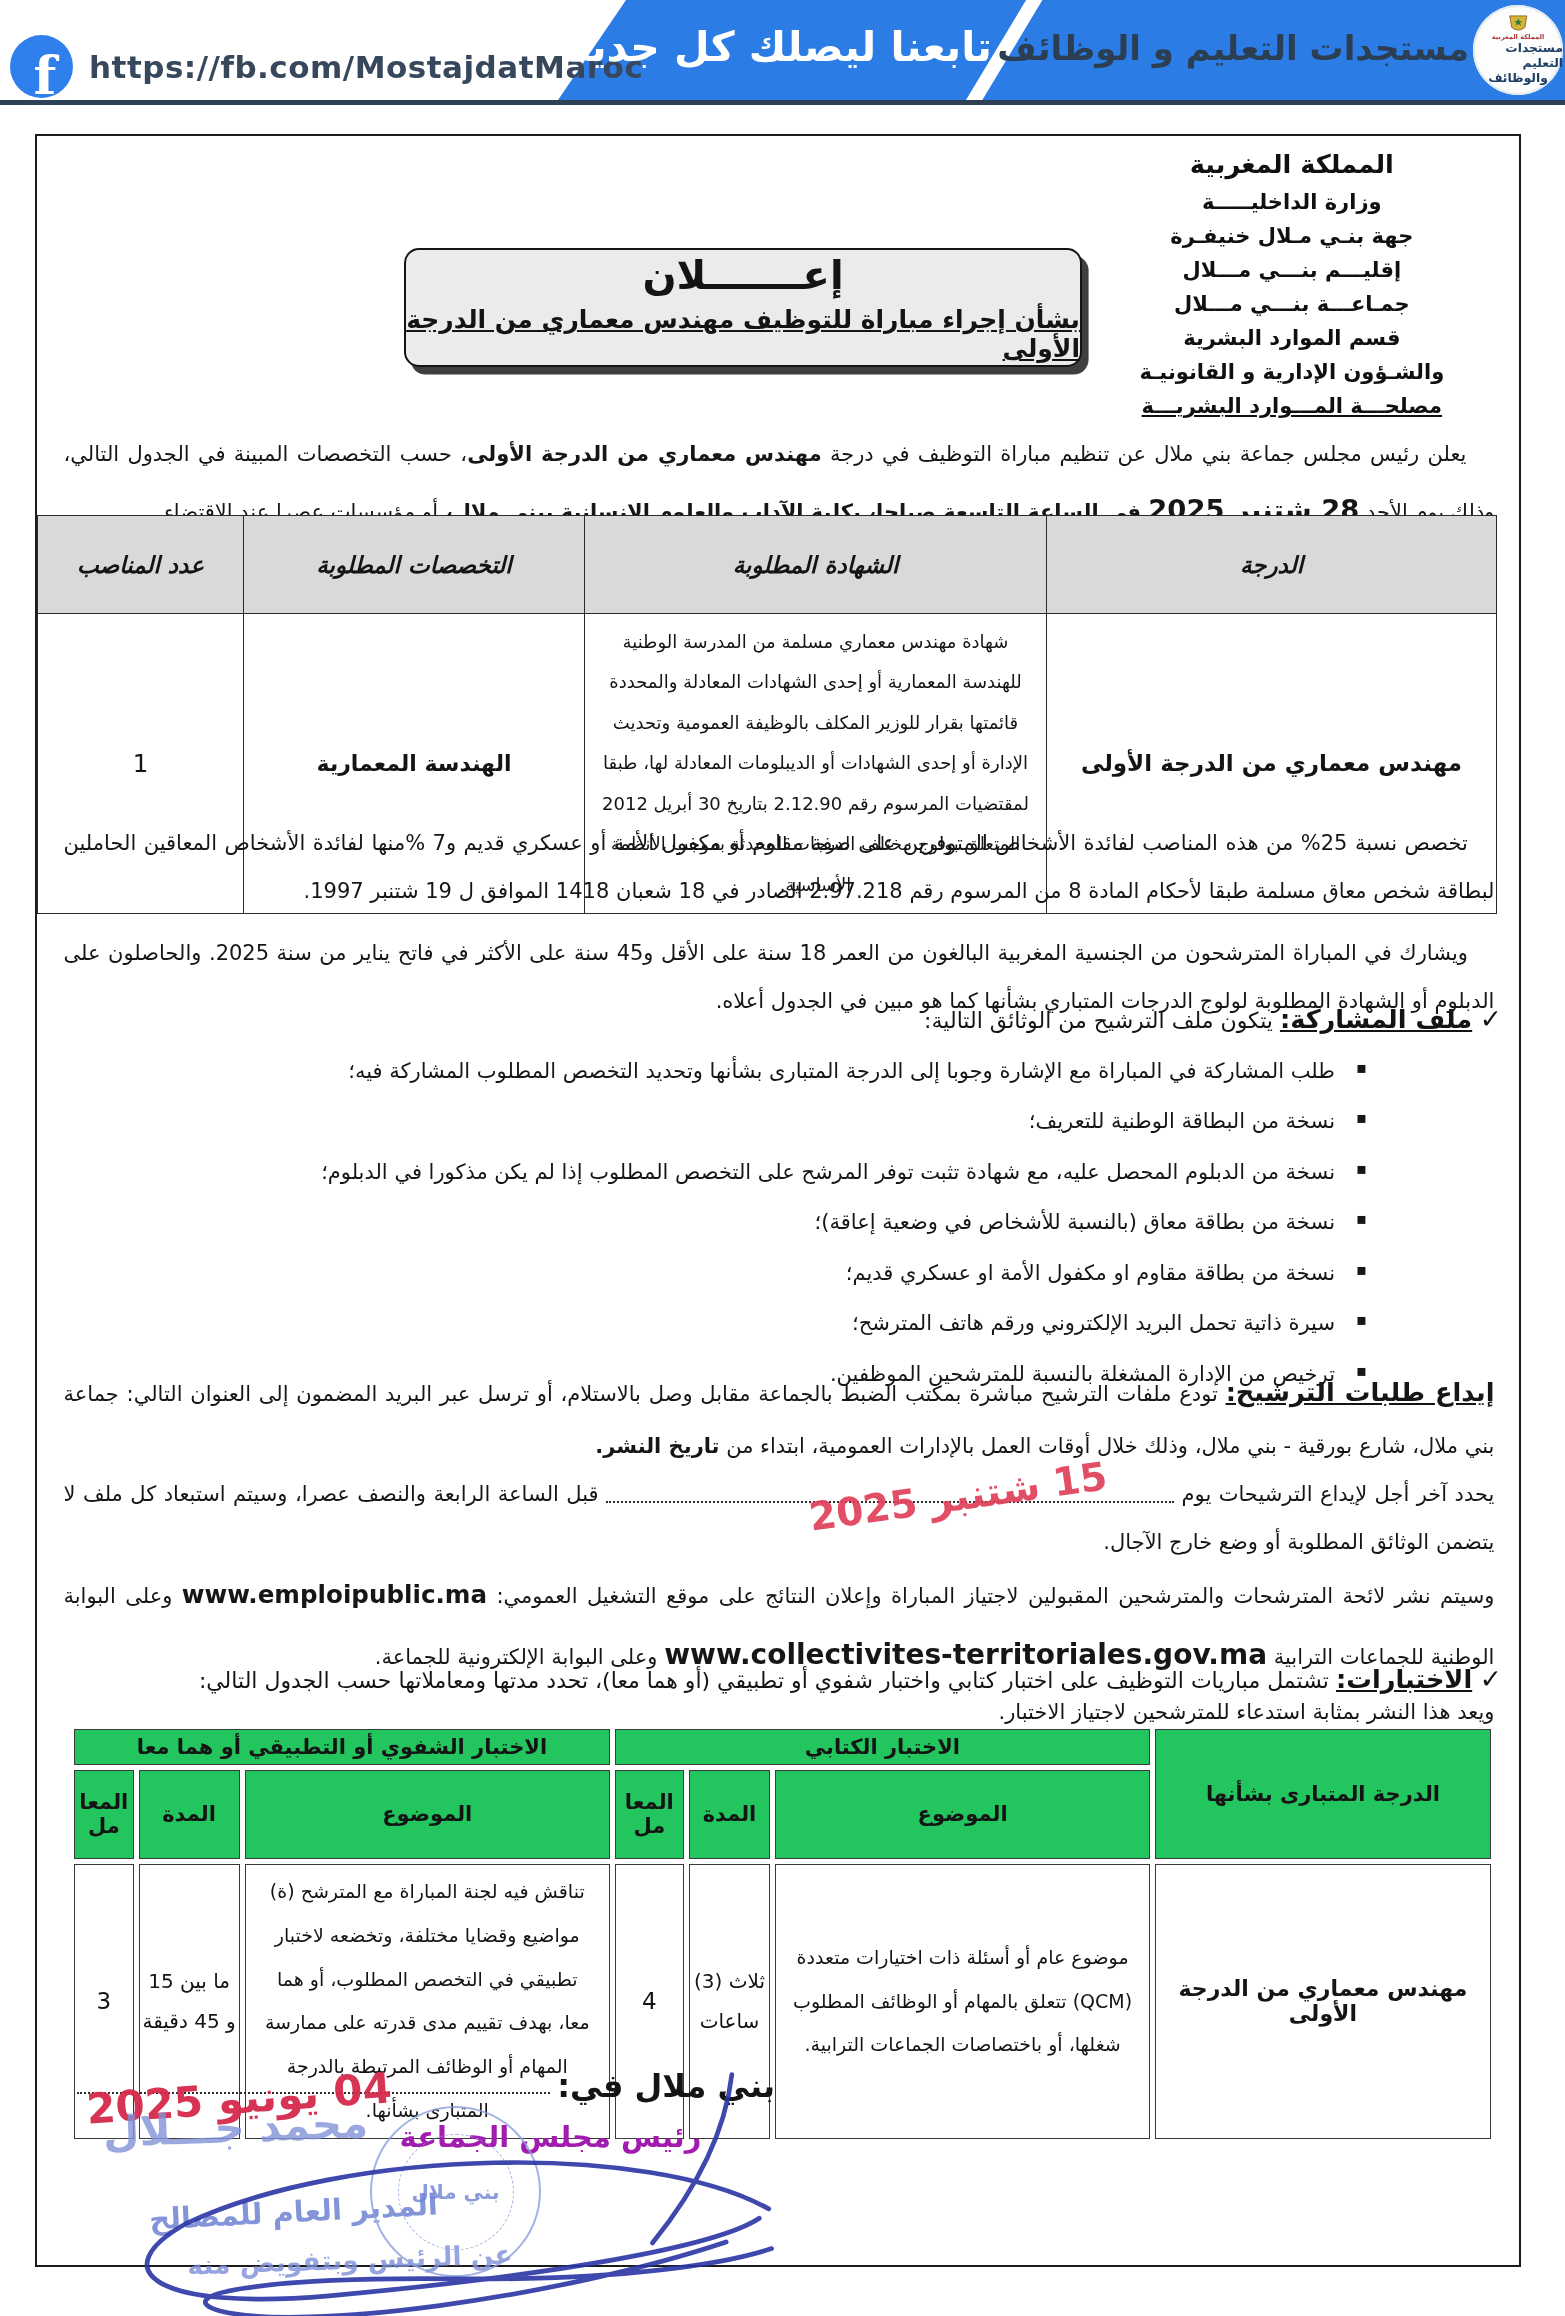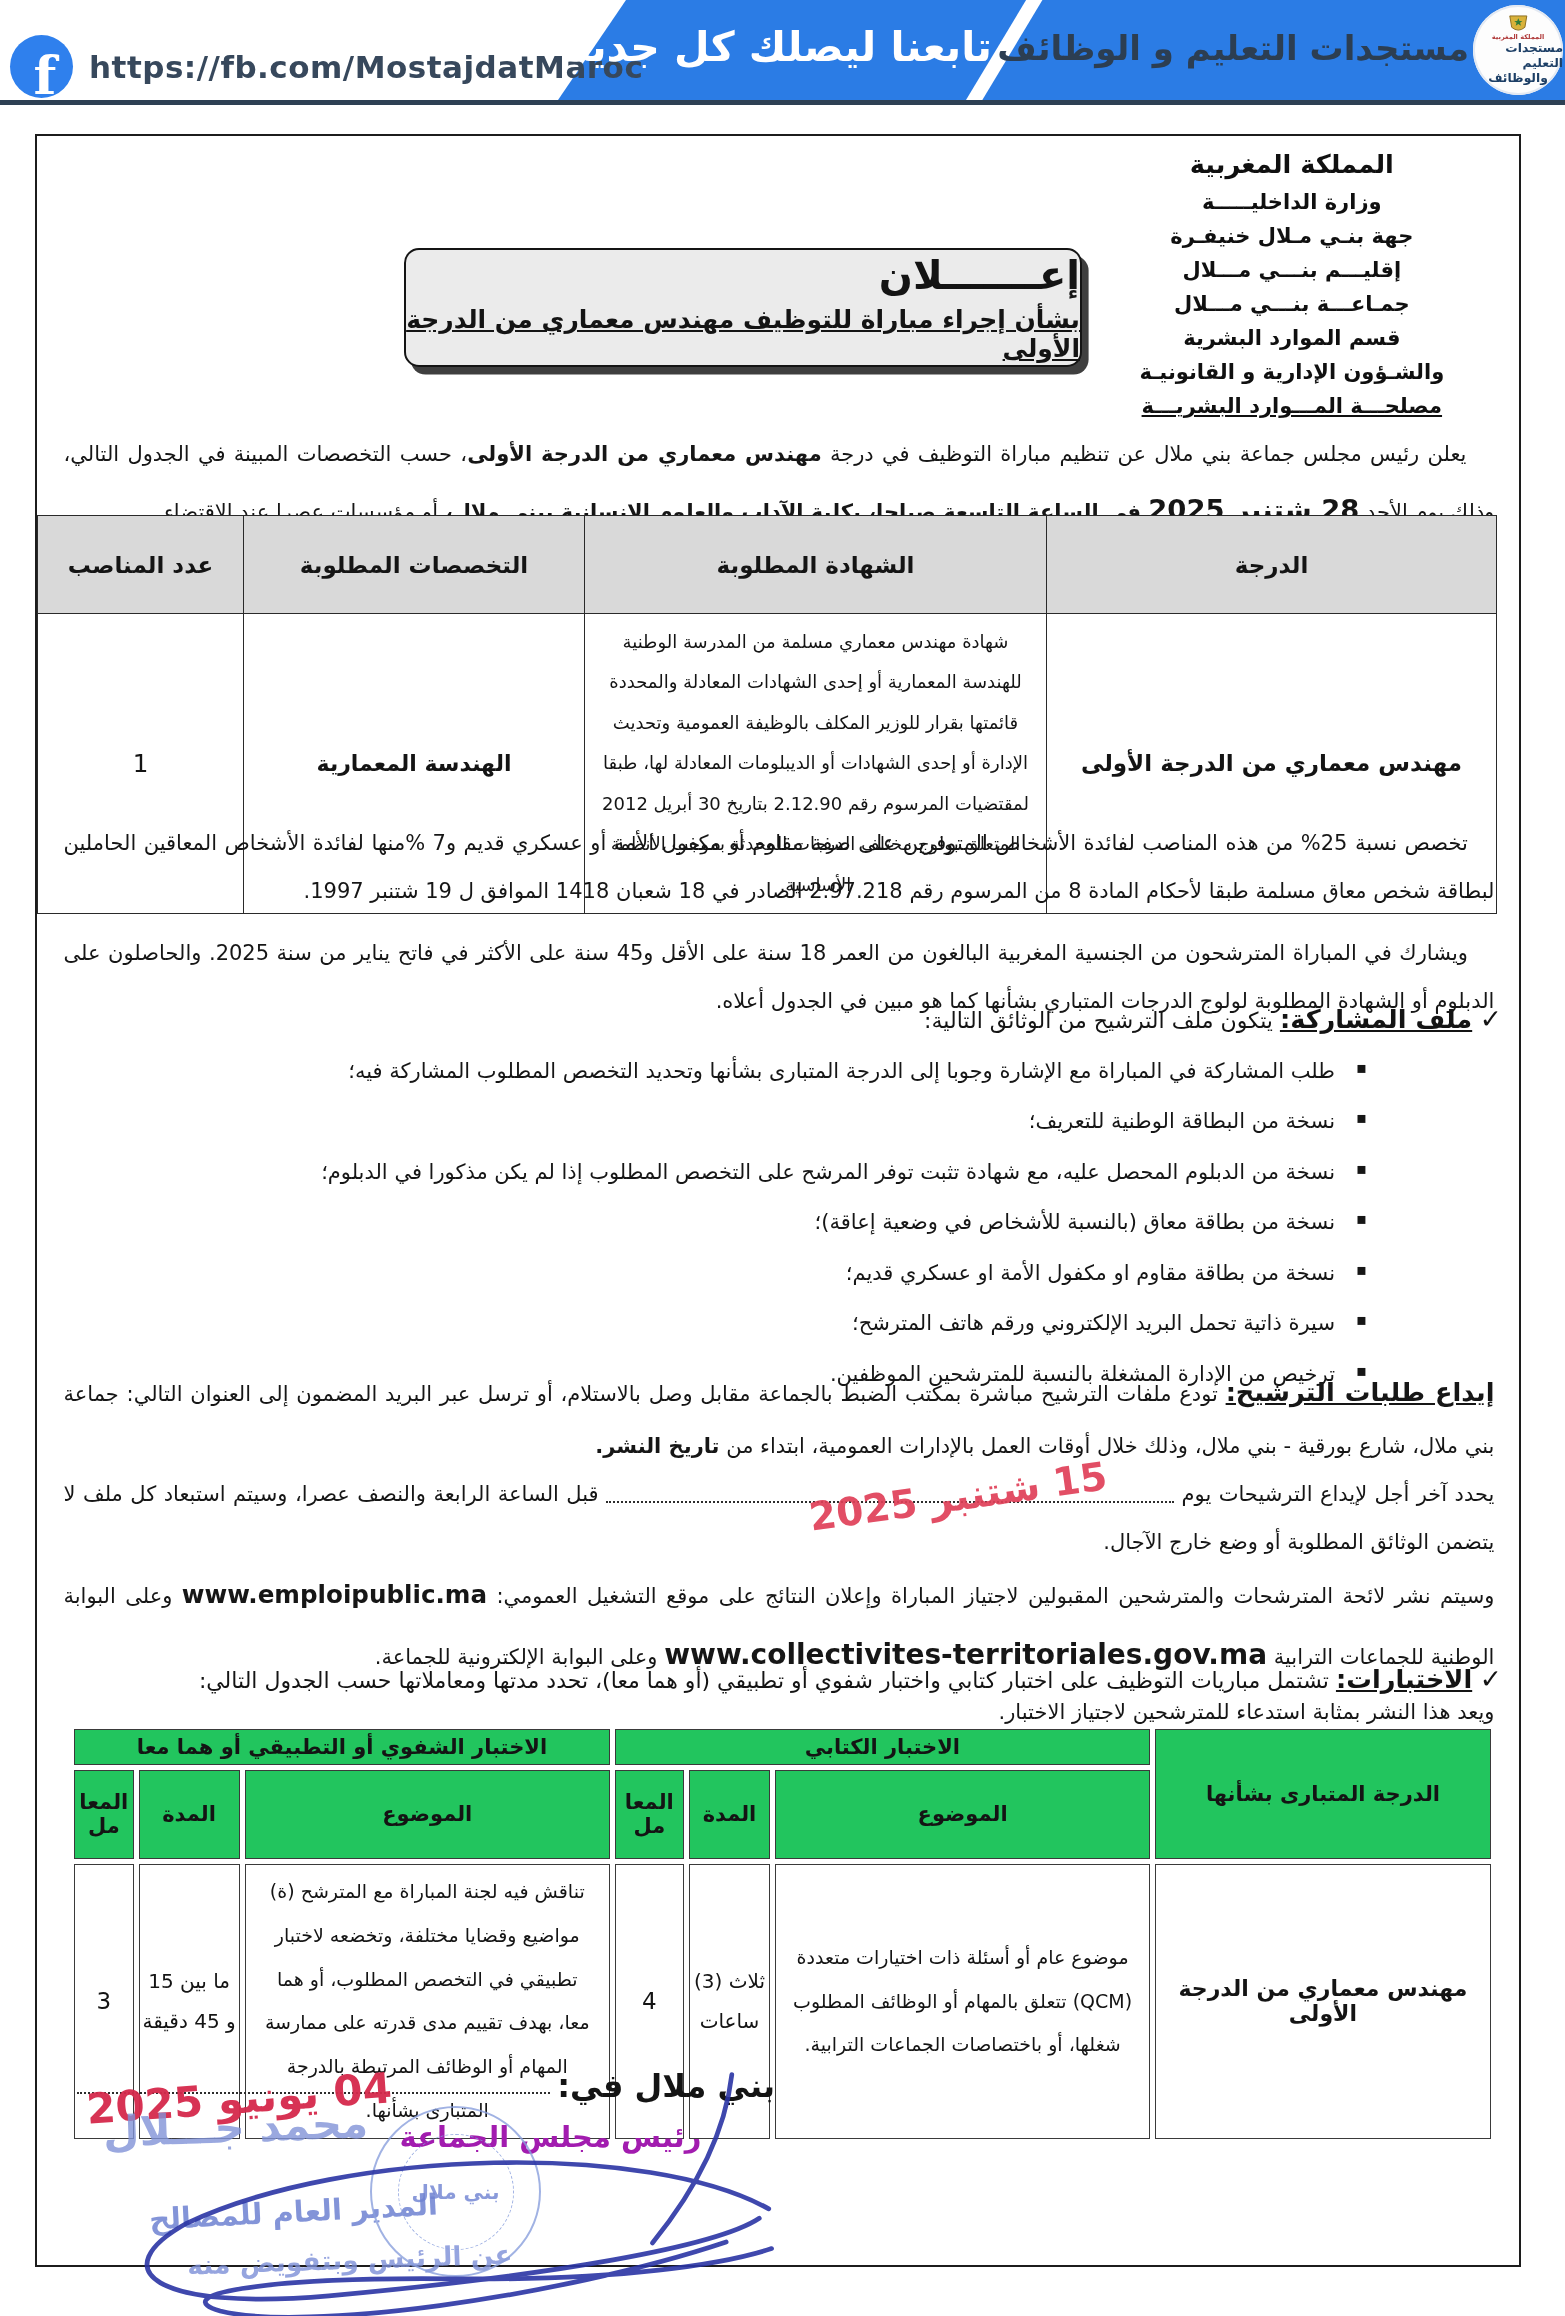"إعـــــــلان" .title-box { align-items: none -> center }
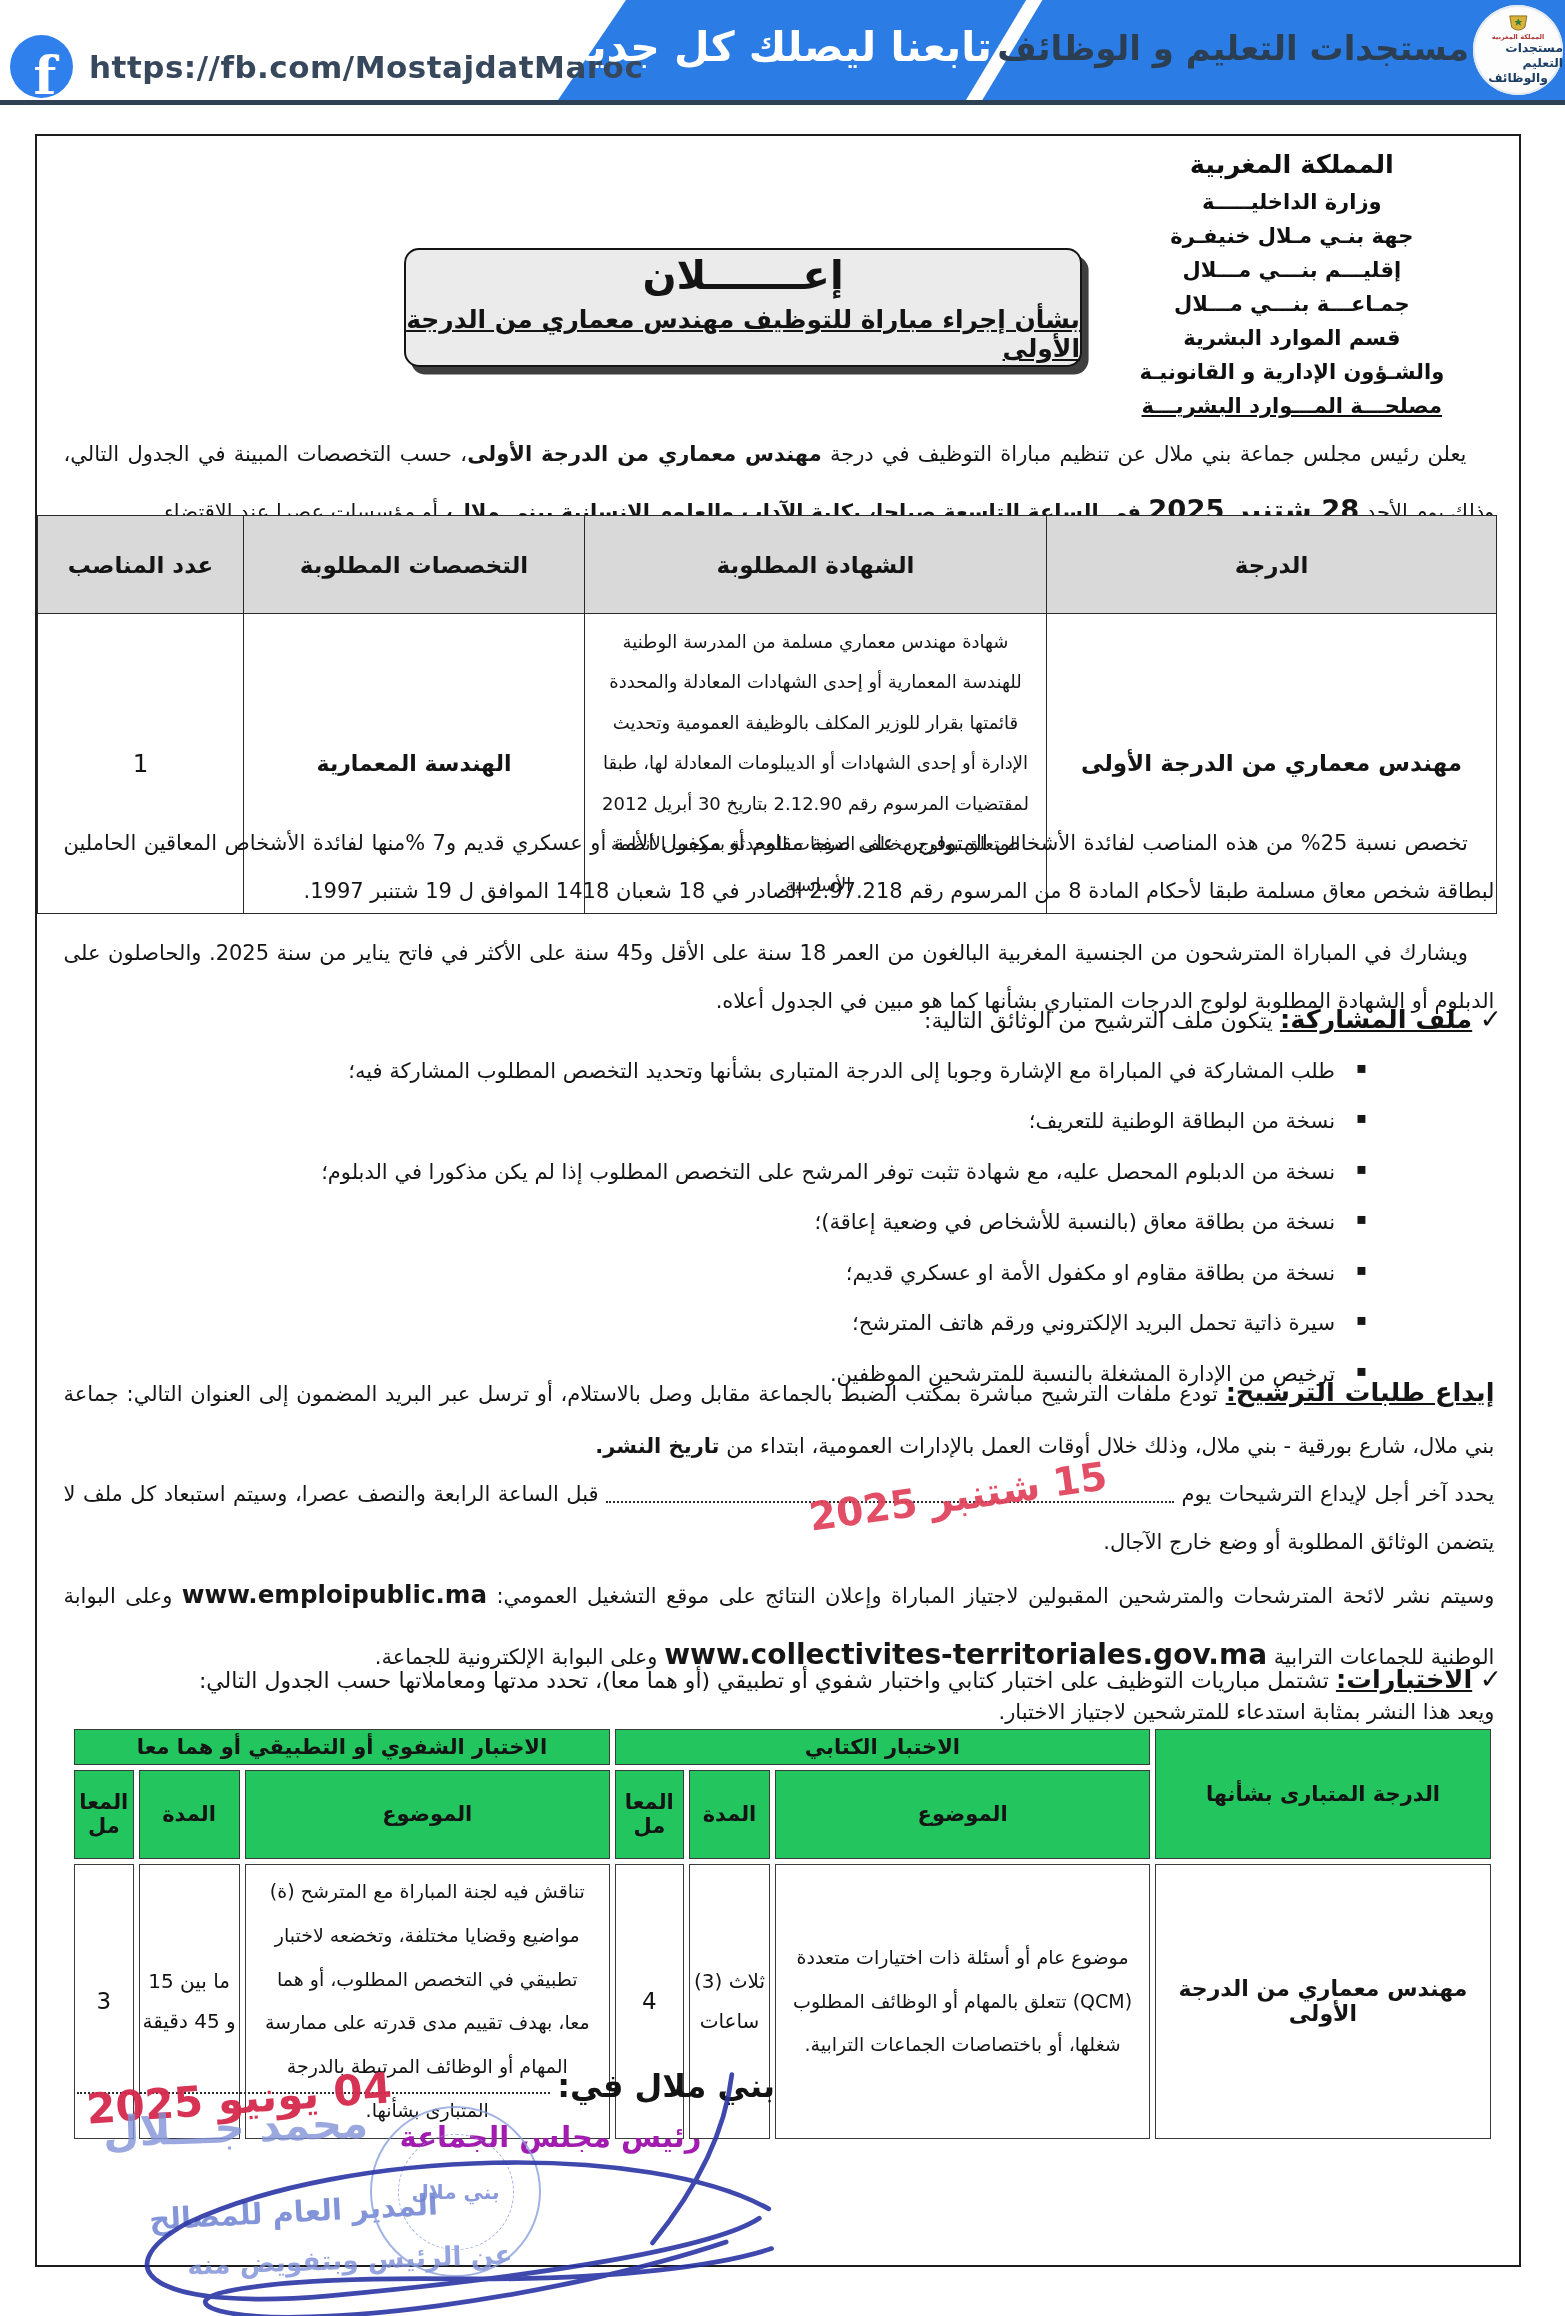"عدد المناصب" .t1 th { font-style: none -> italic }
